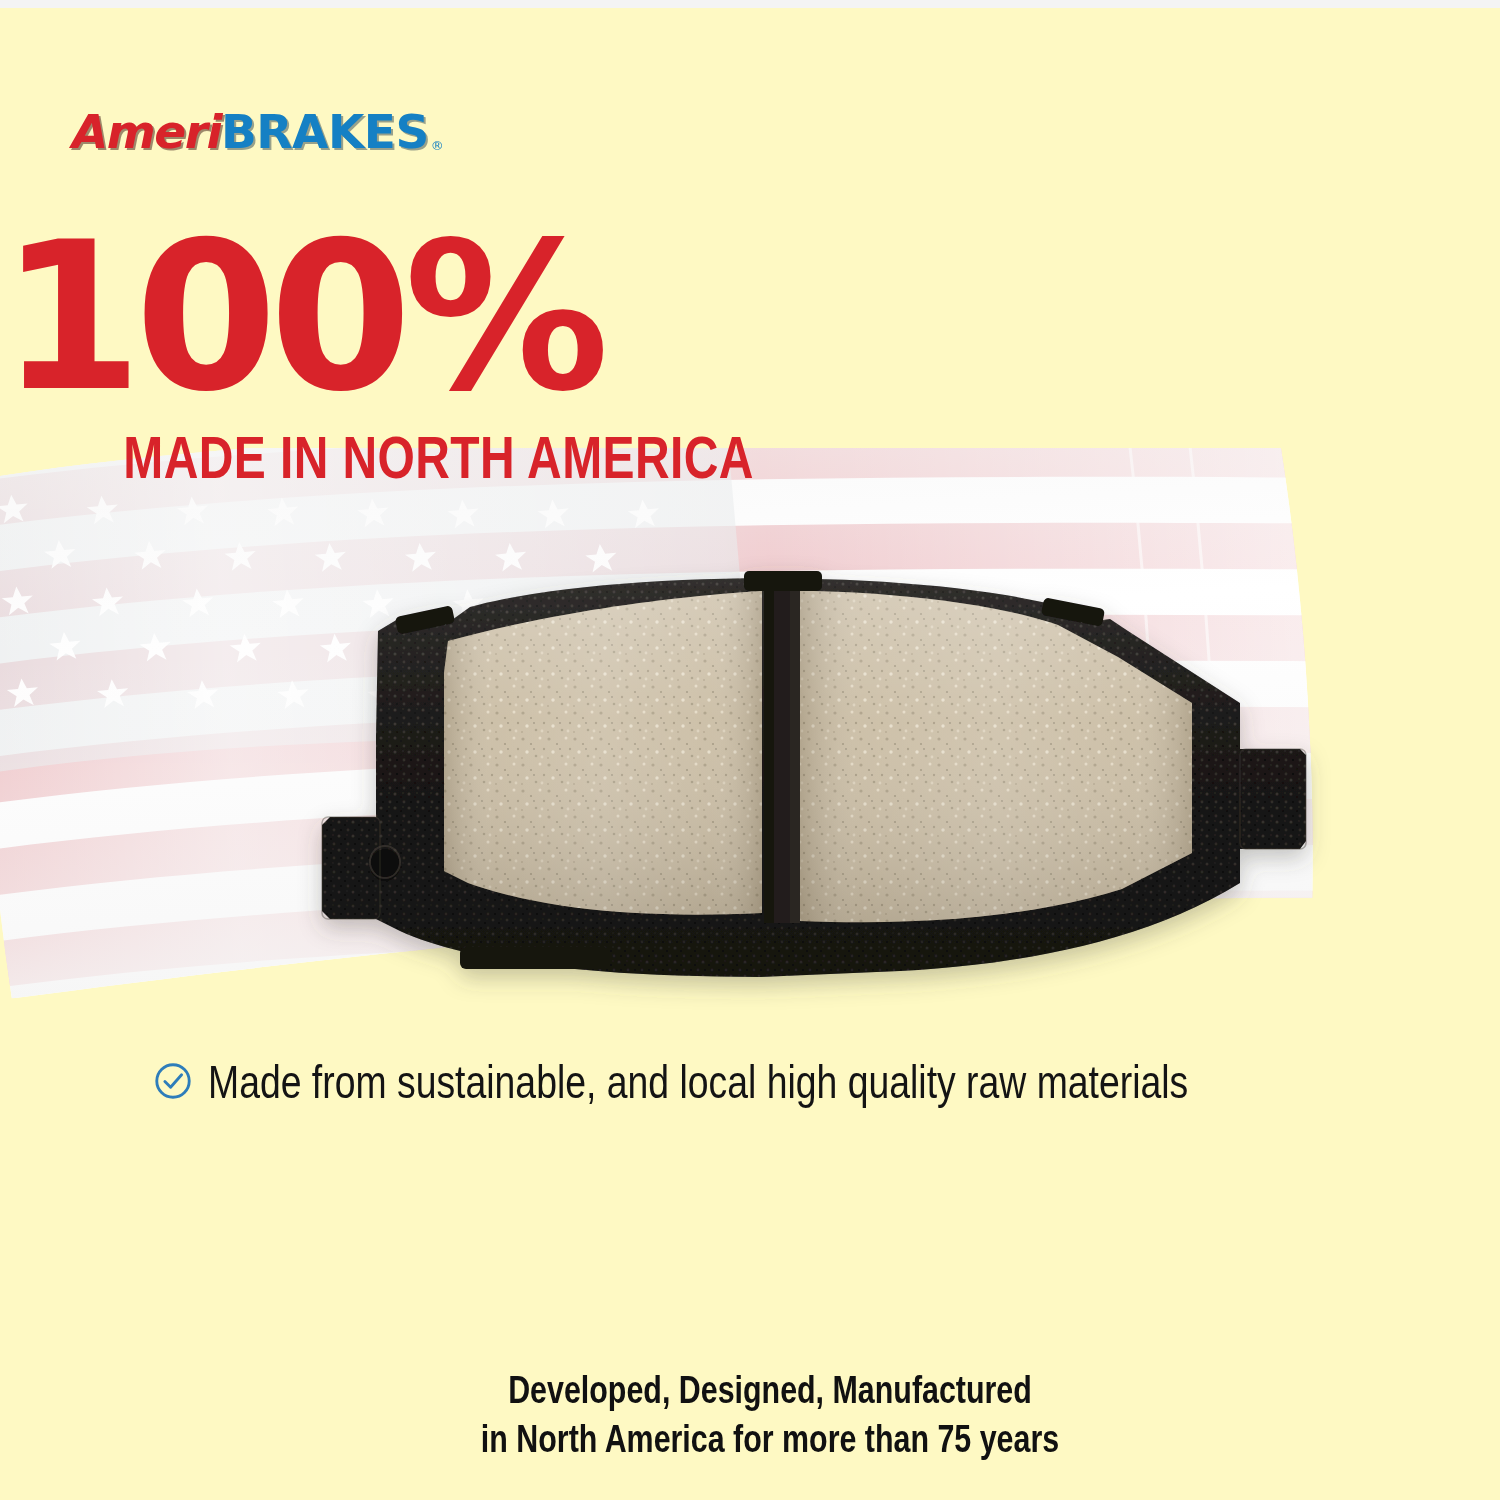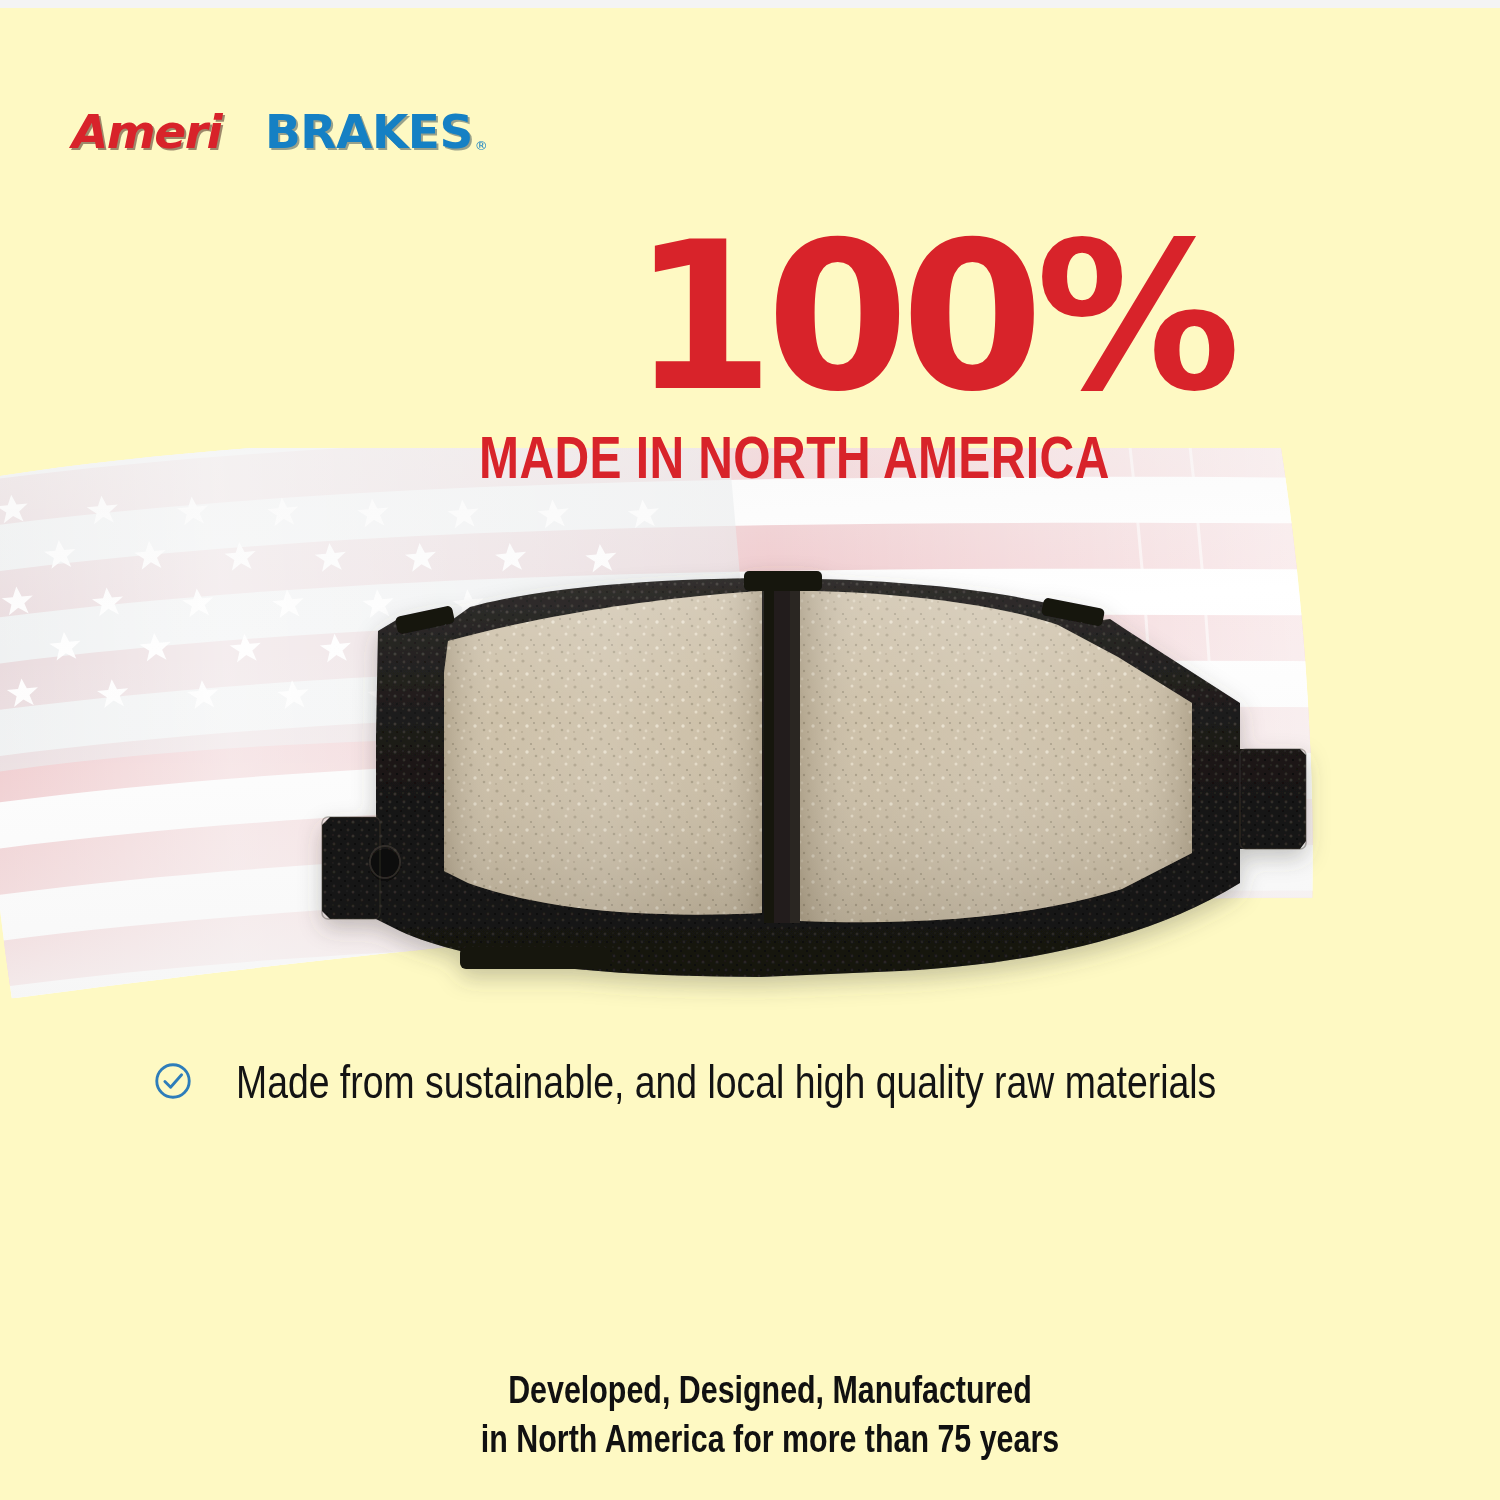"BRAKES" #logo .brakes { padding-left: 44px -> none }
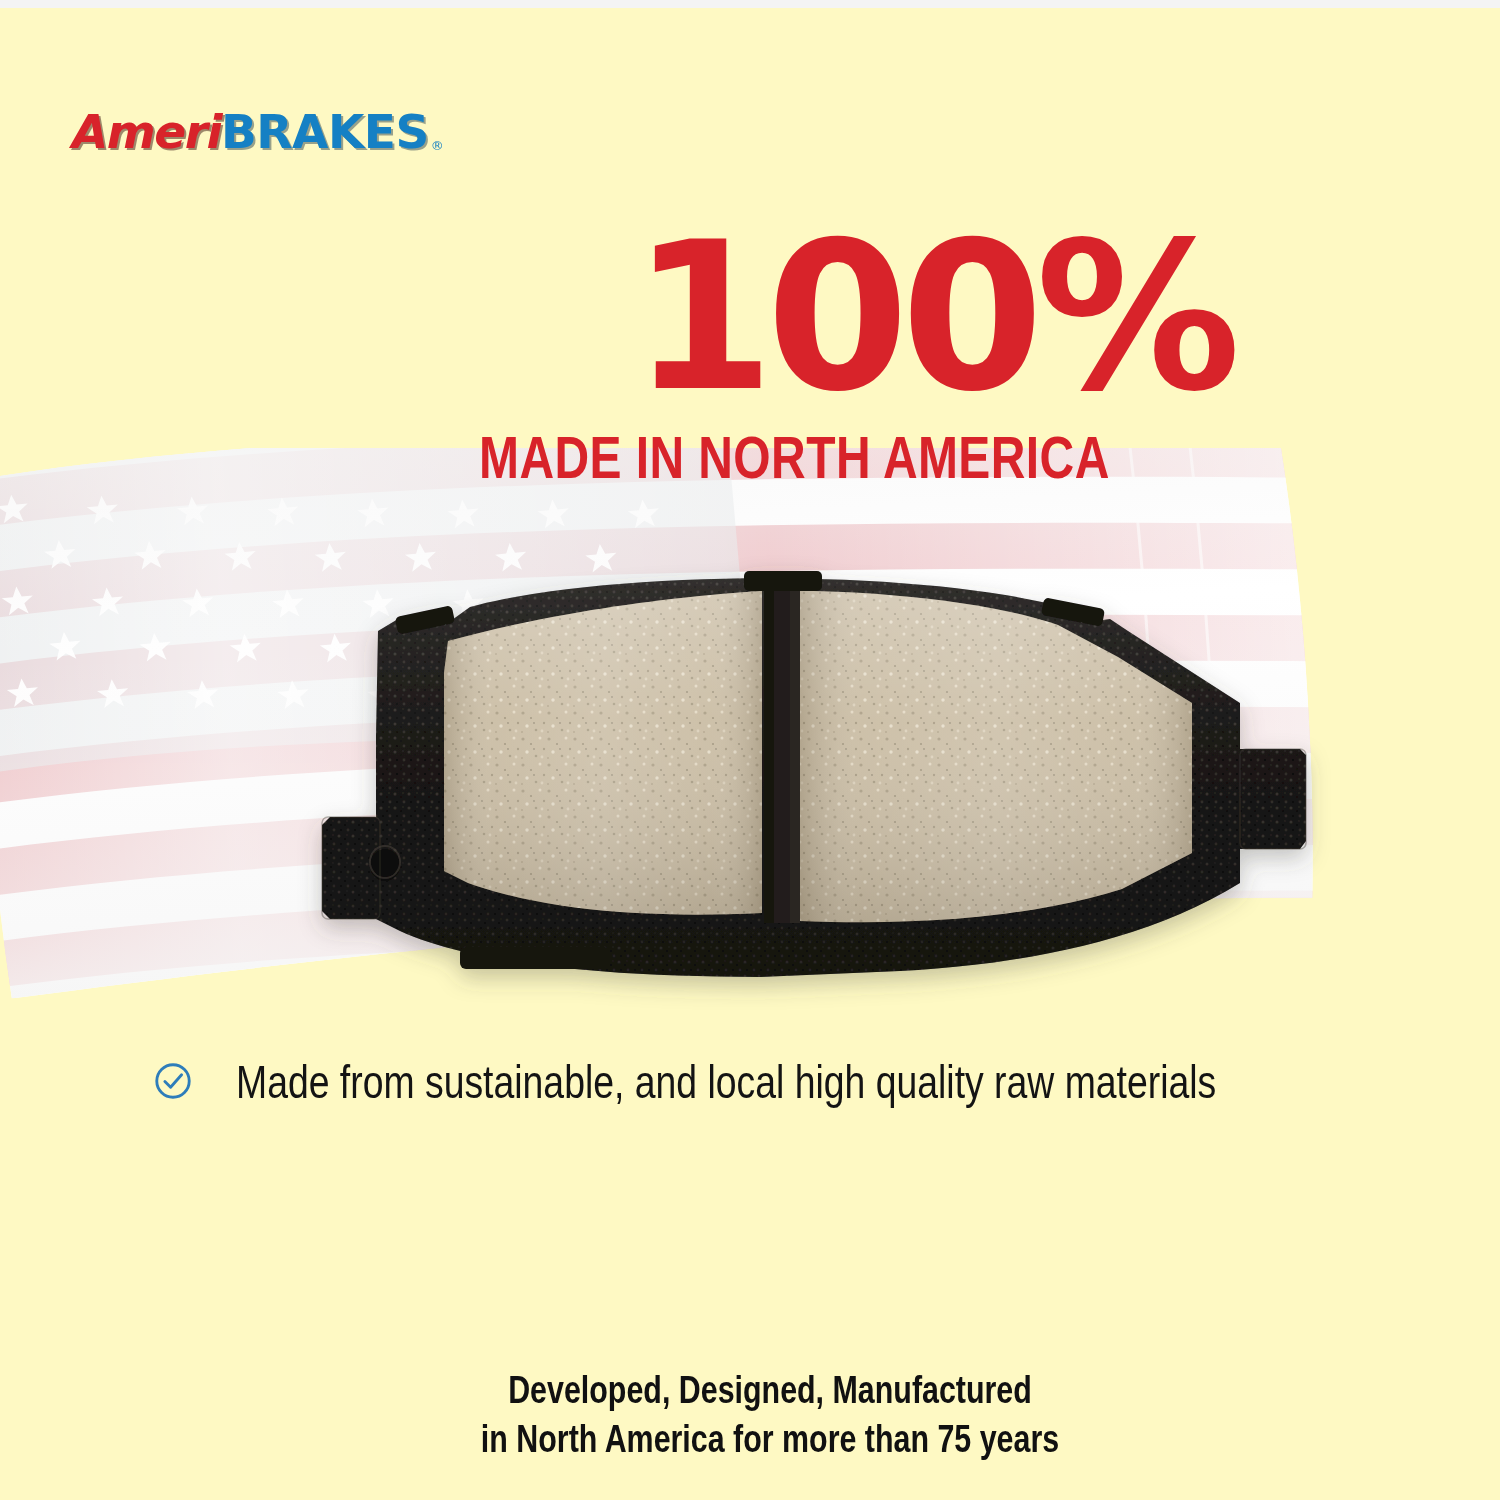"100%" #headline { text-align: right -> left }
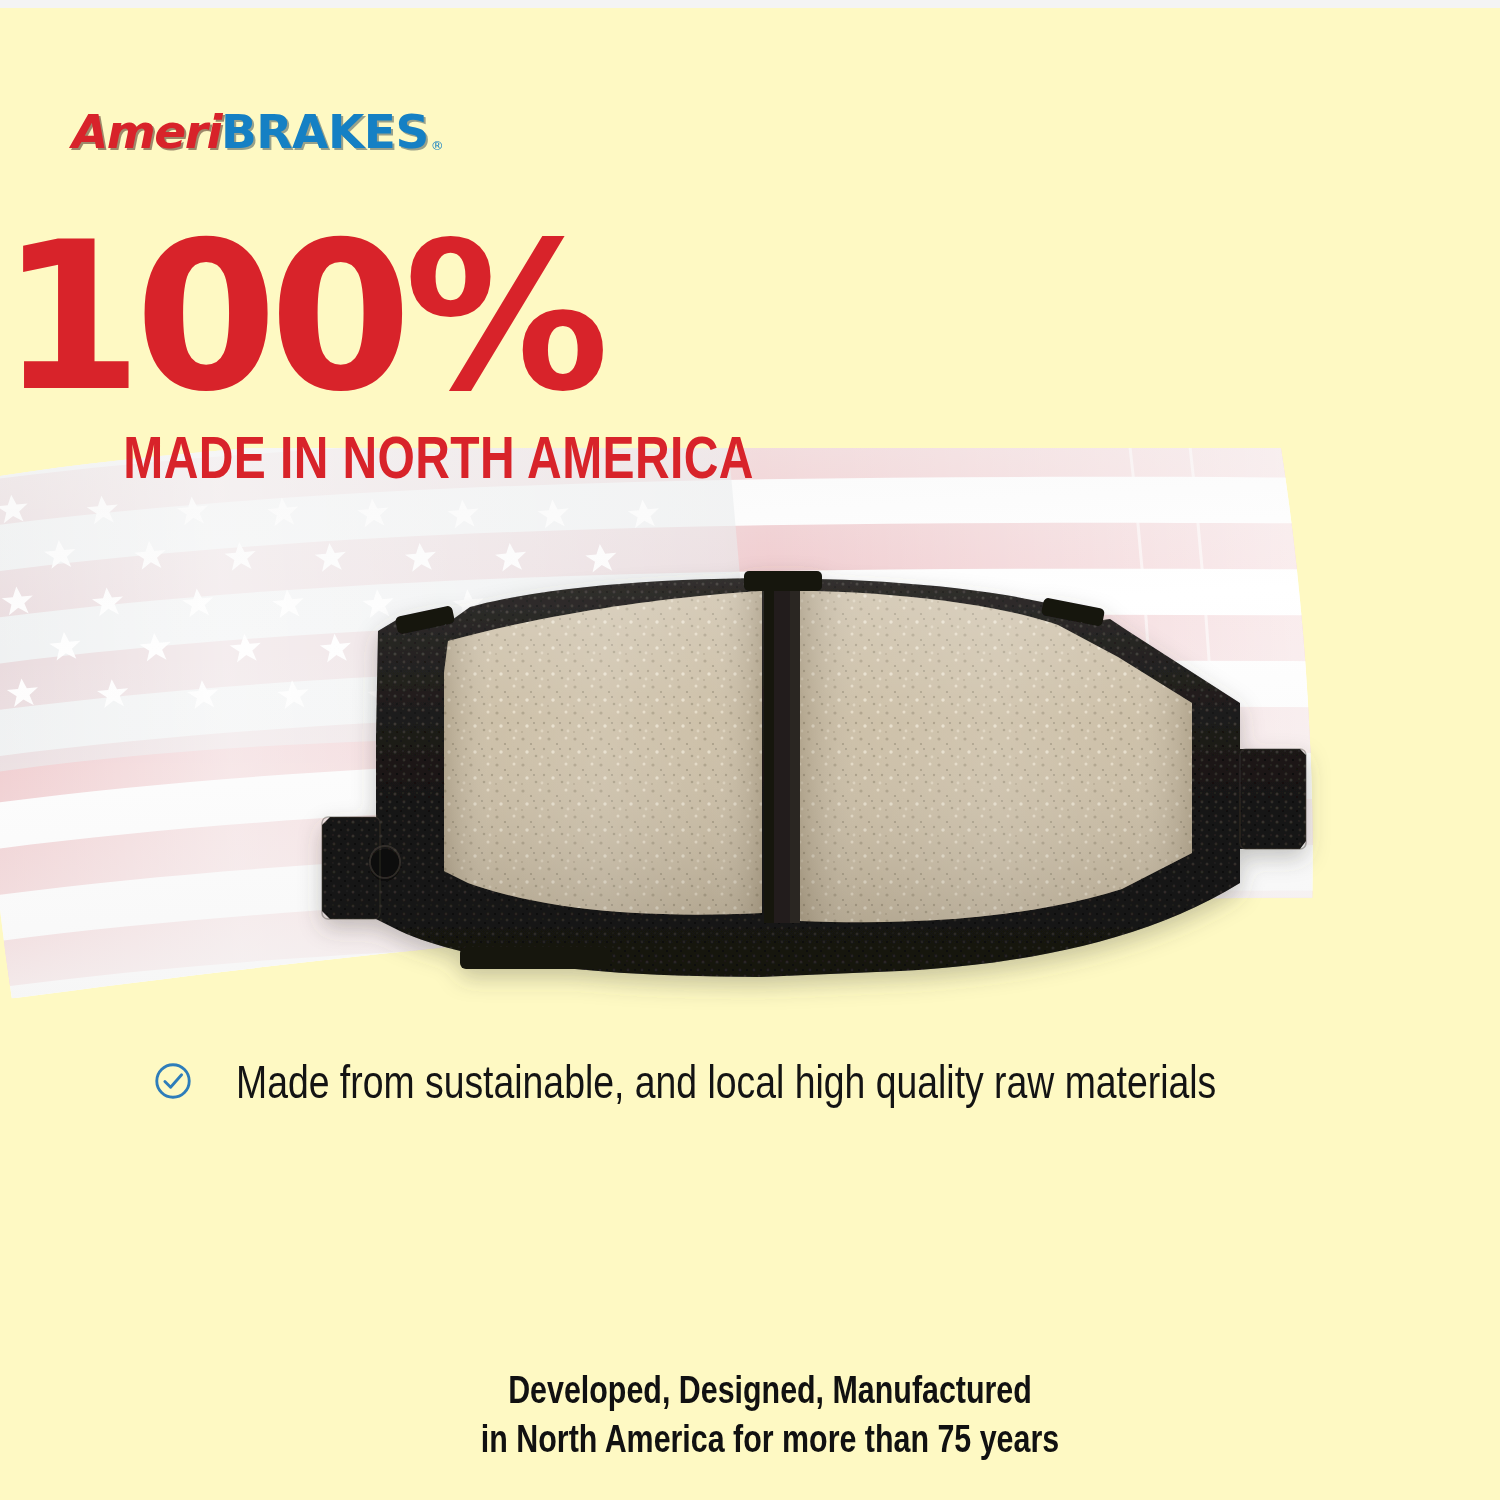"Made from sustainable, and local" .bullet { gap: 28px -> none }
